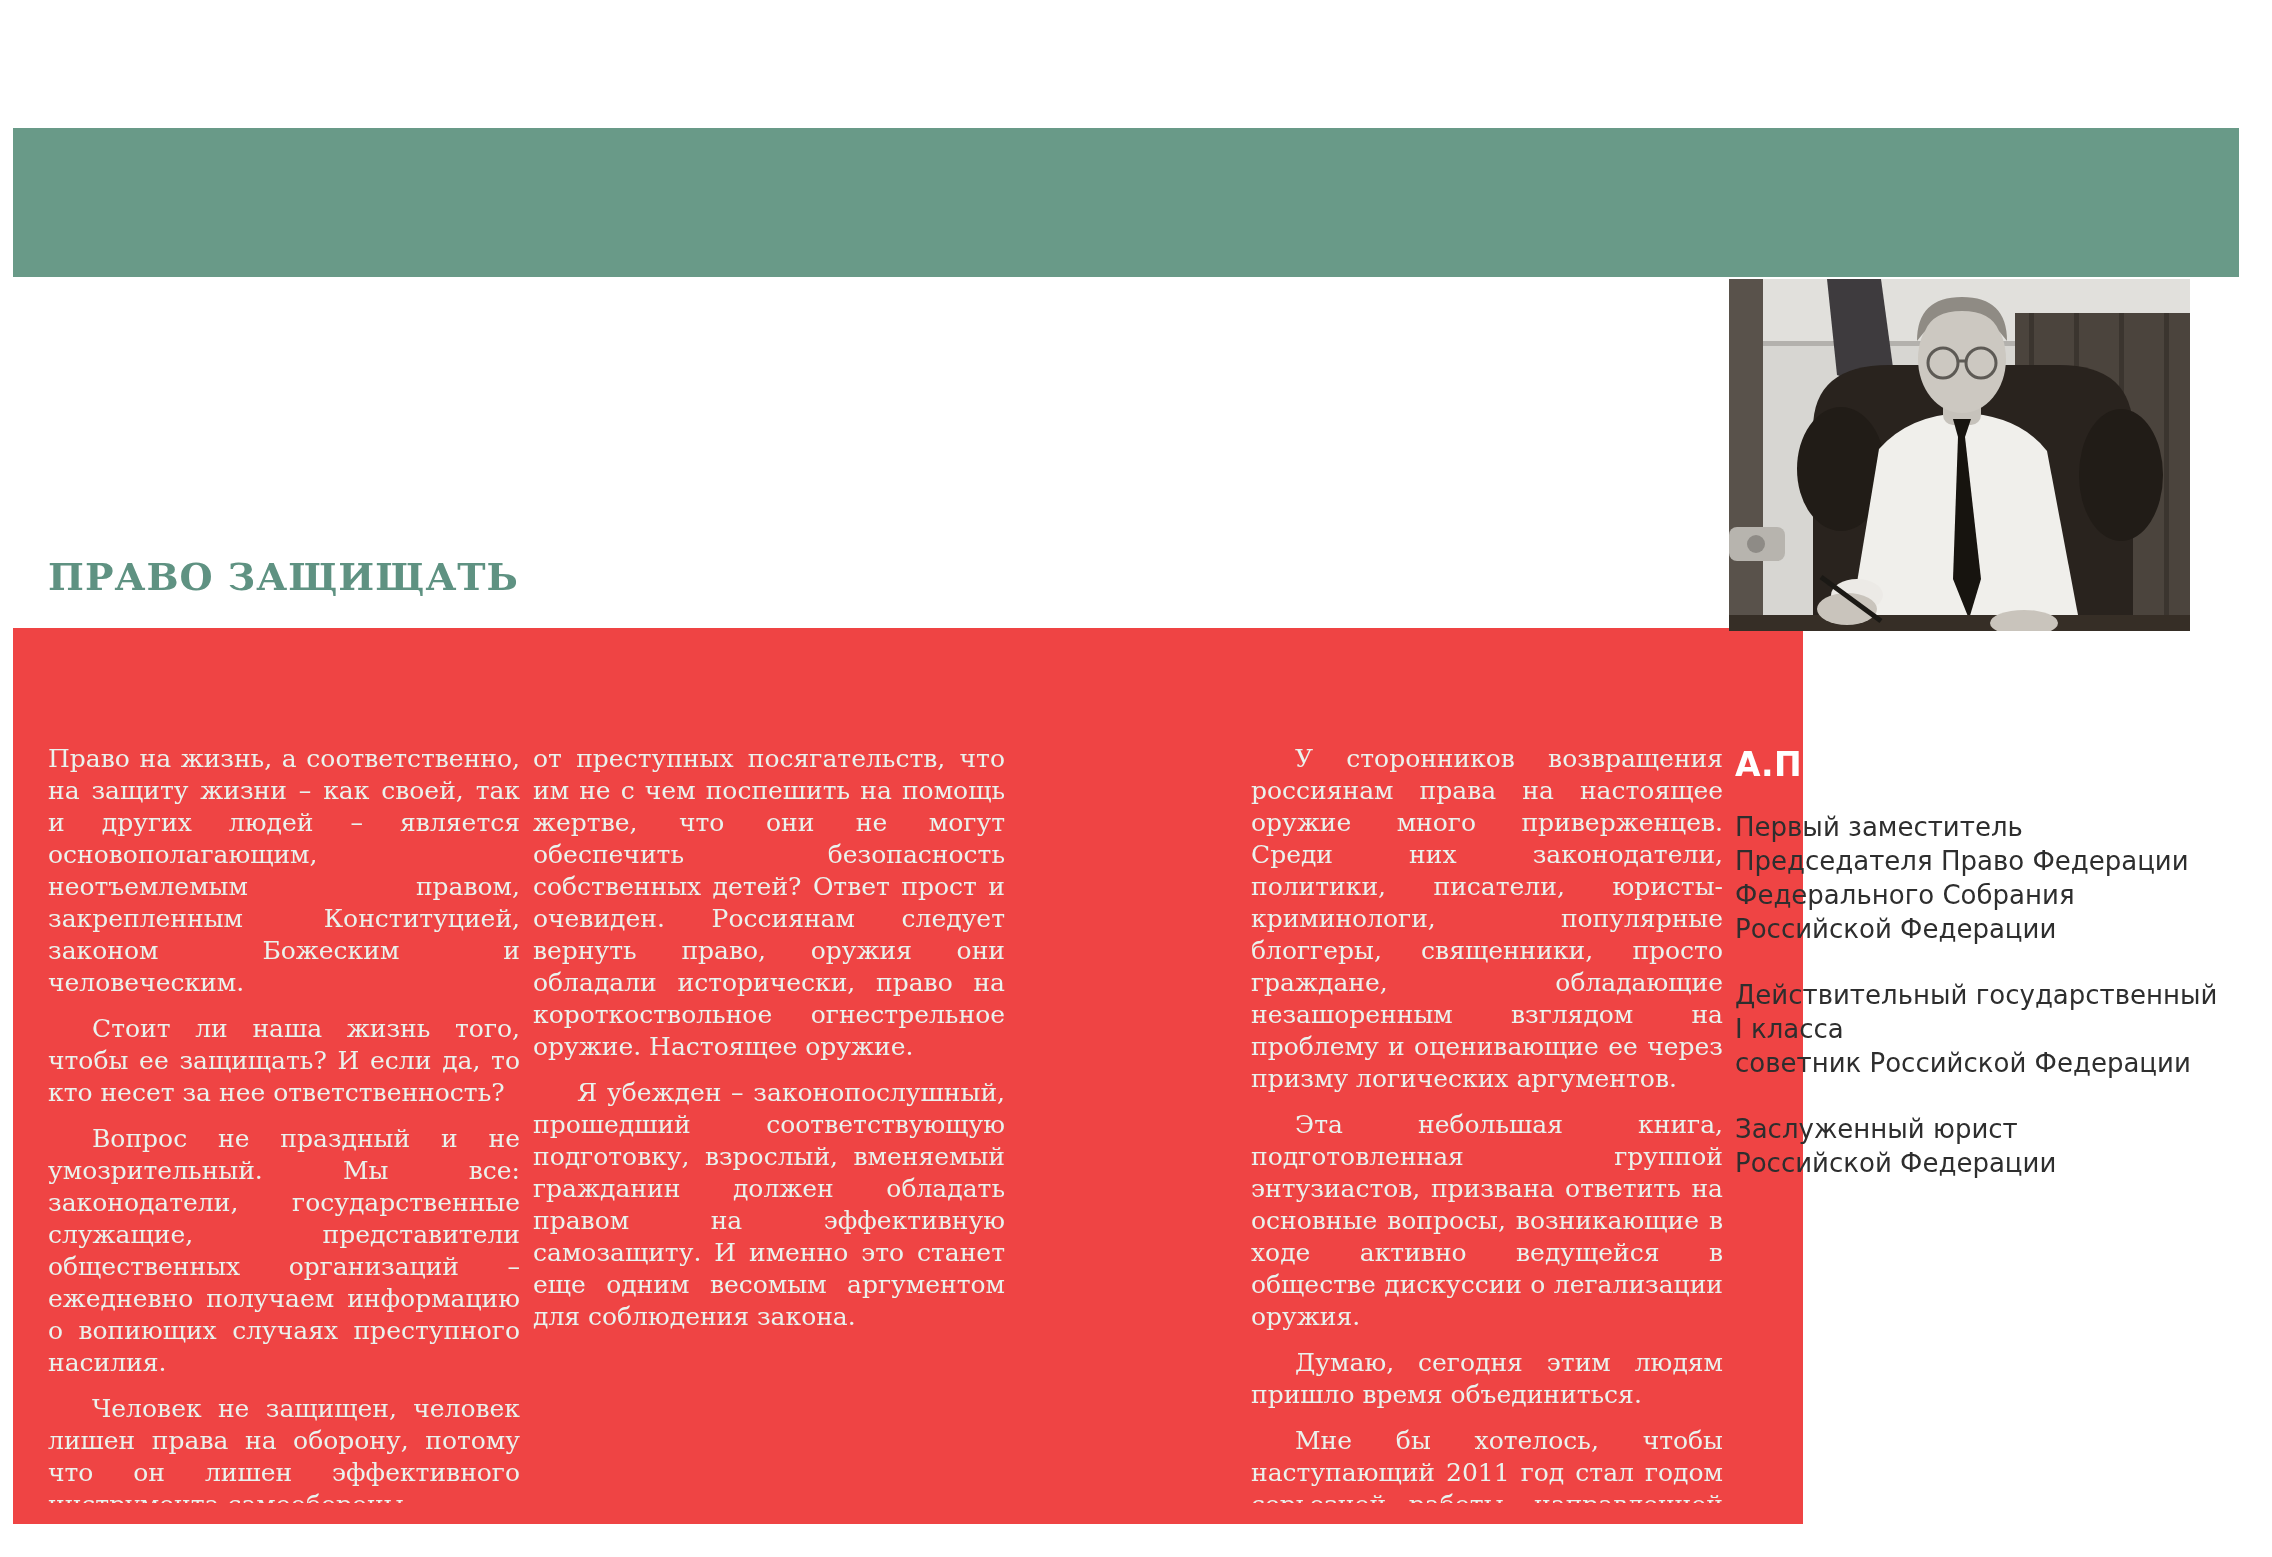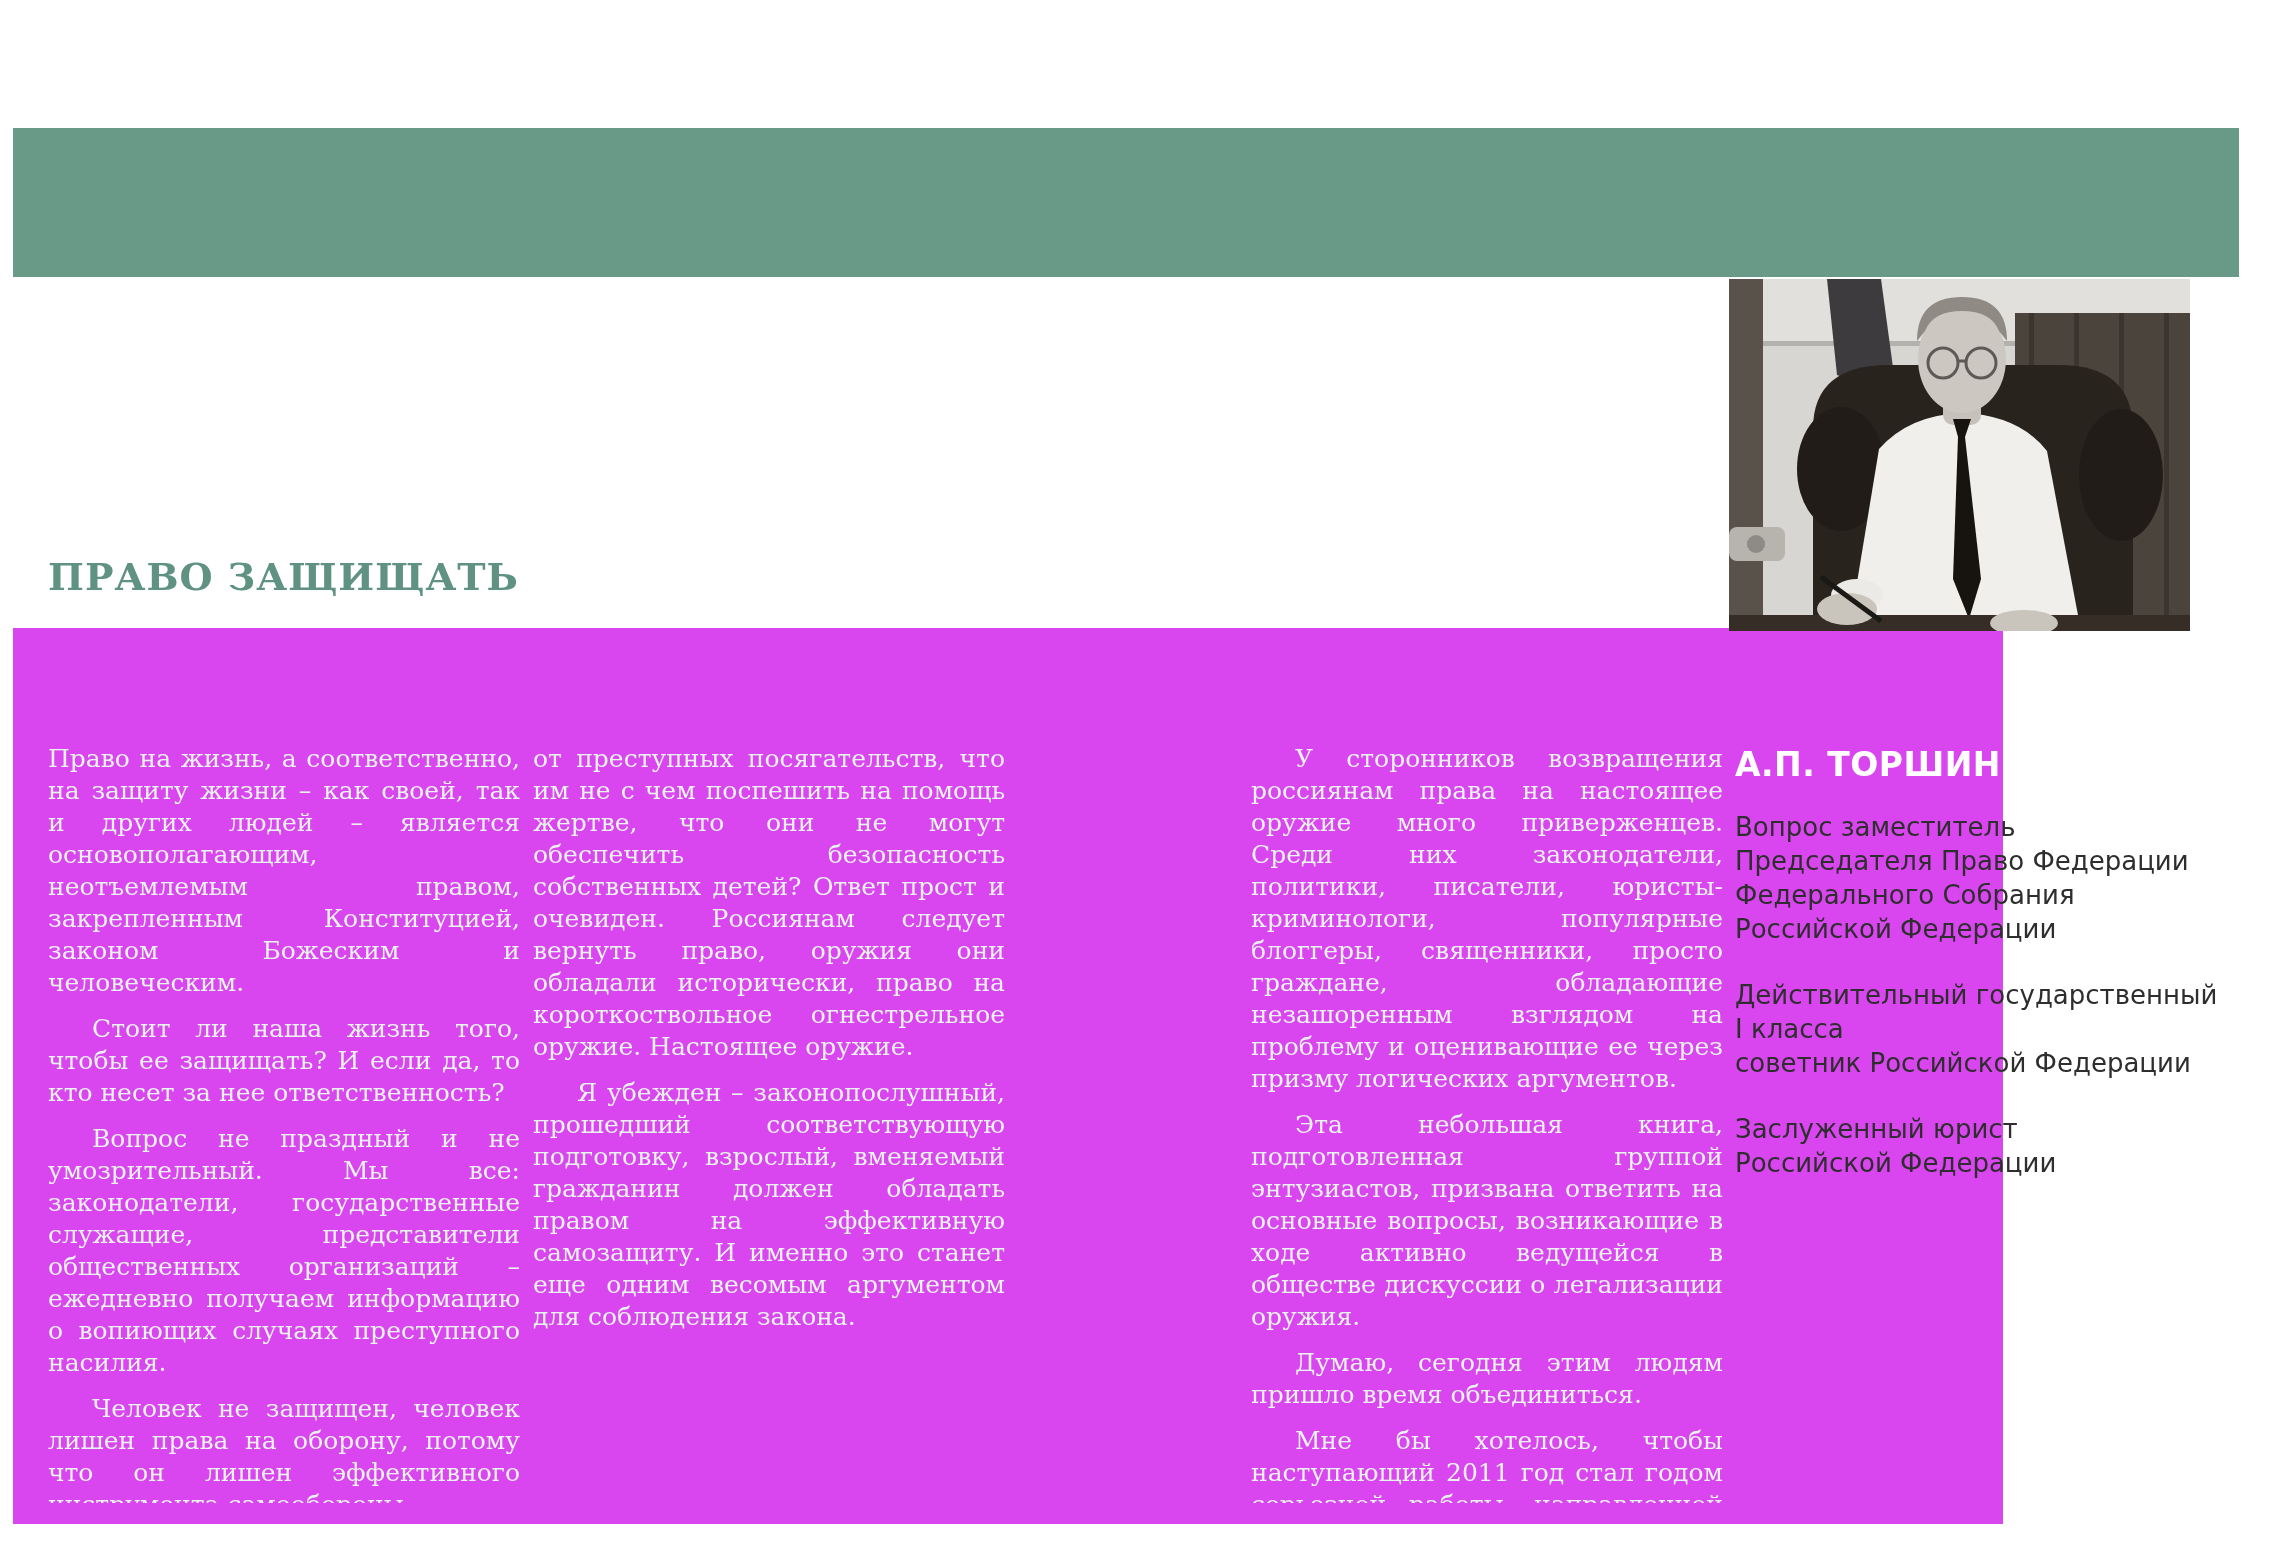"Право на жизнь, а соответственно," .content-panel { background: #d946ef -> #ef4444; width: 1990px -> 1790px }
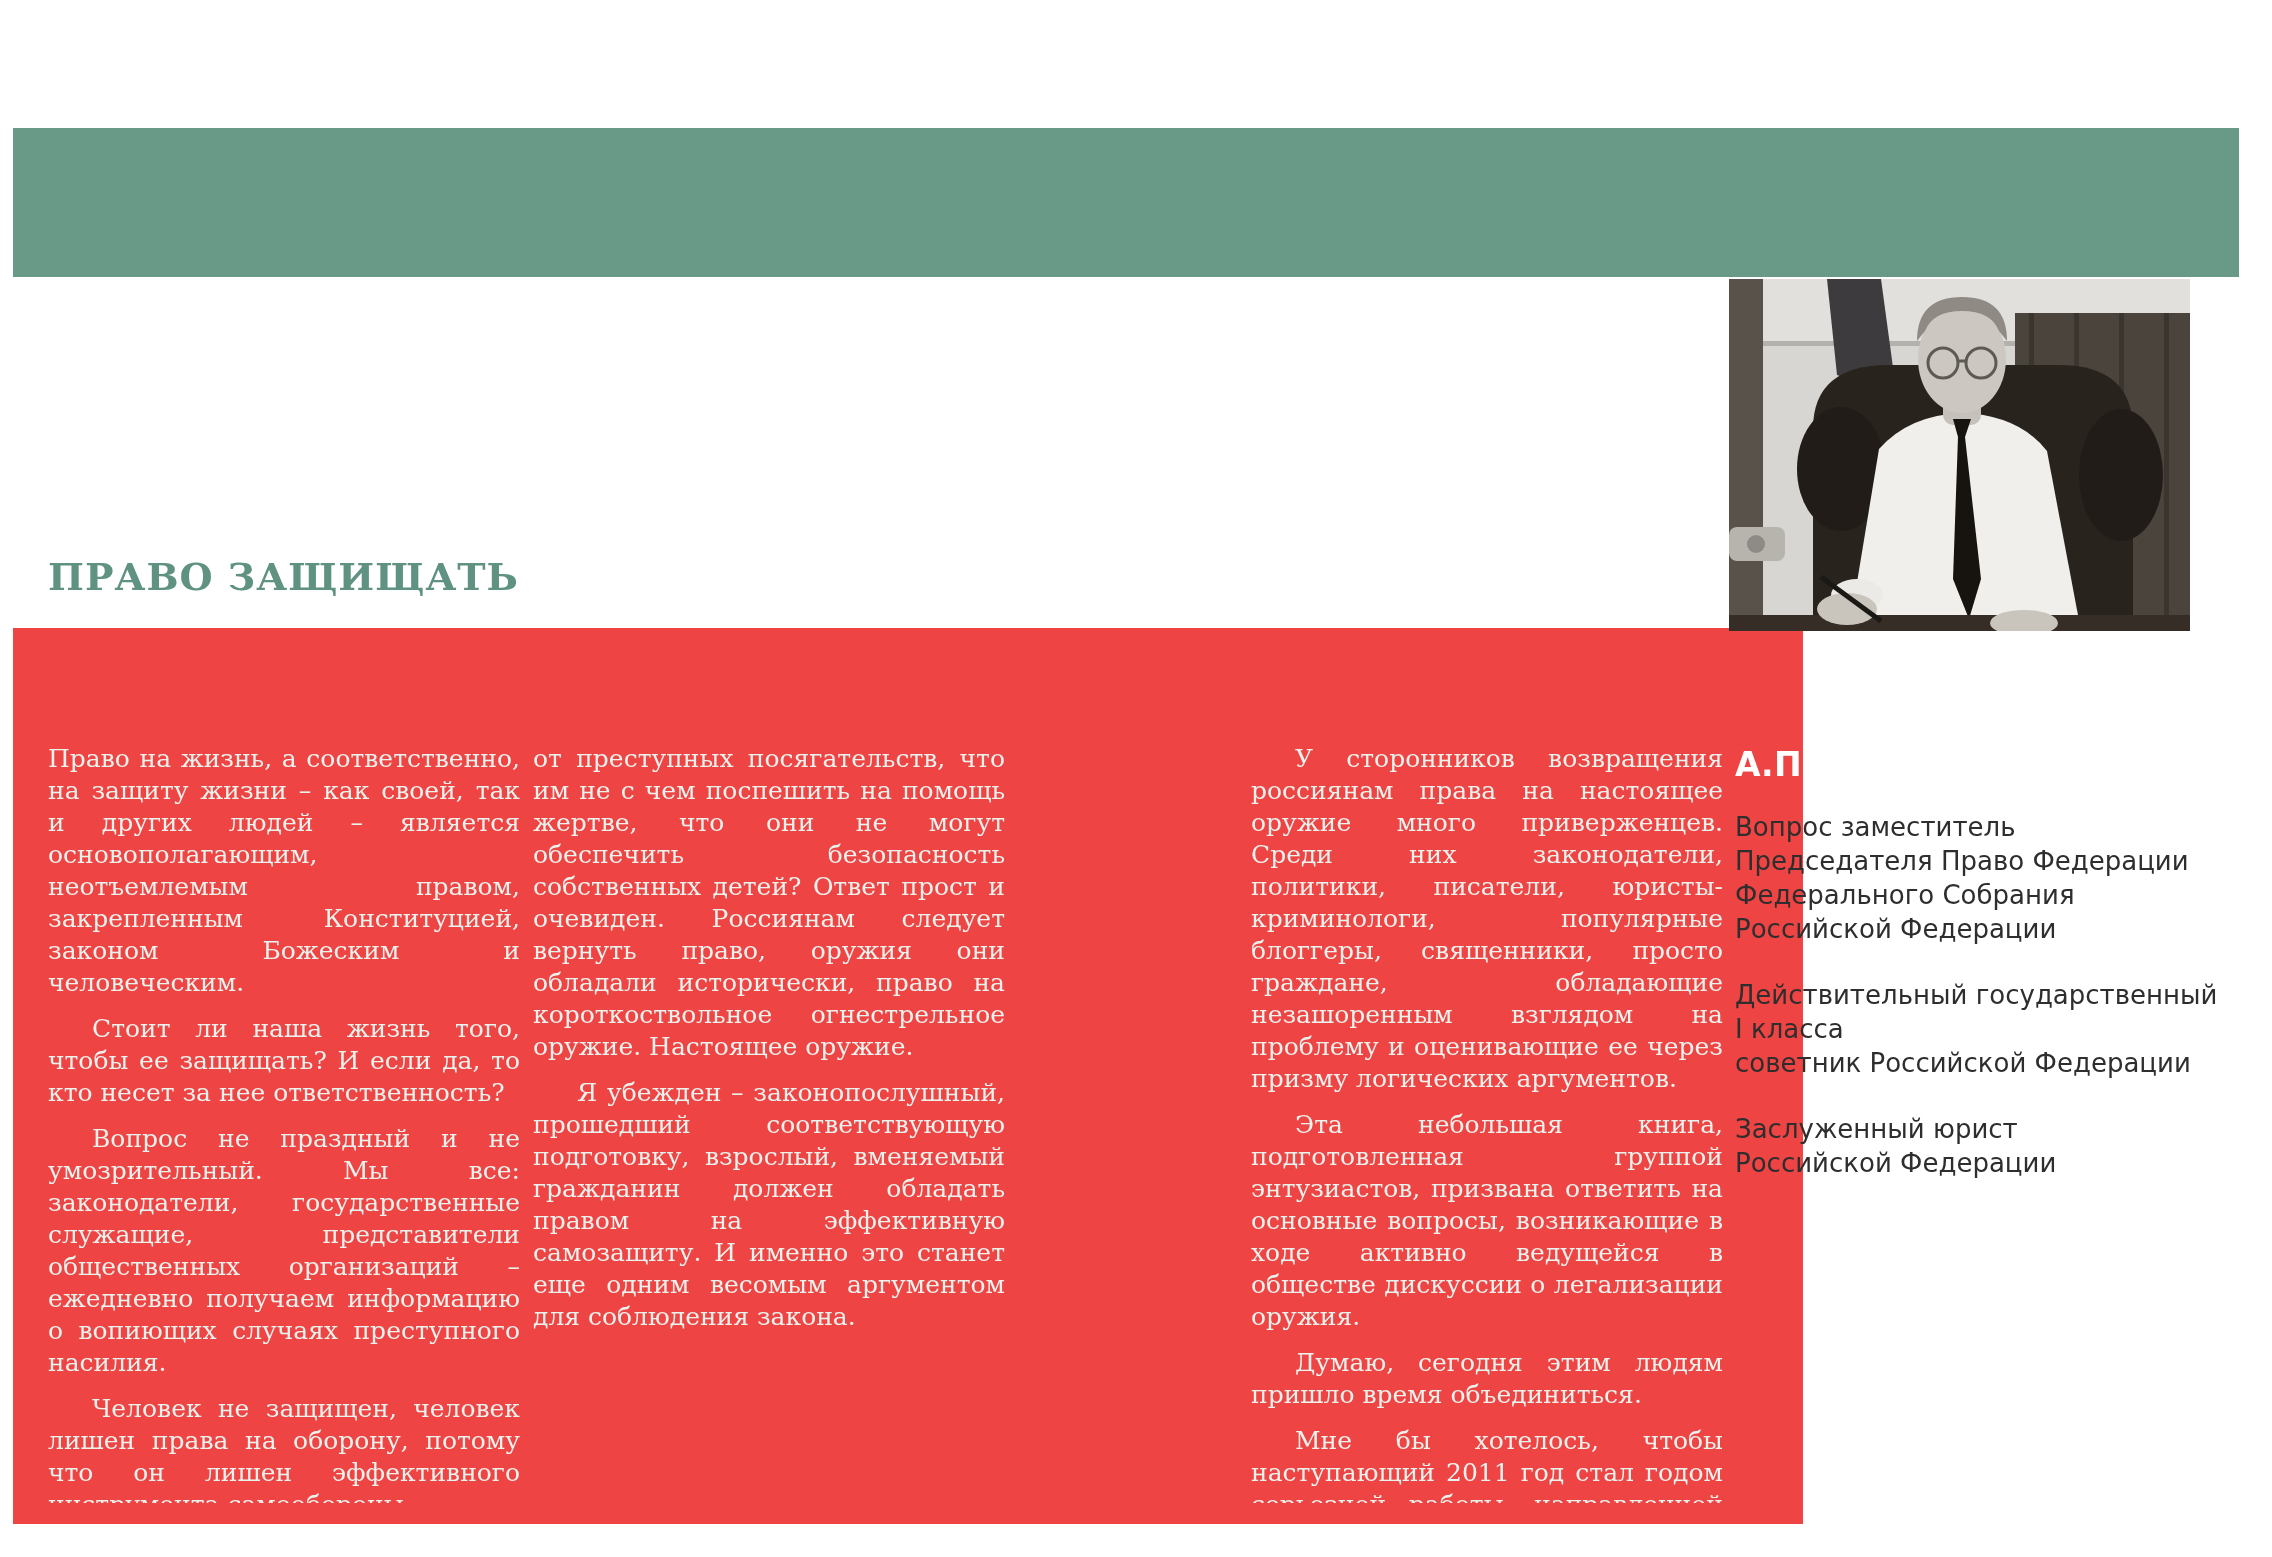"Вопрос заместитель" div.title-line { text: Вопрос -> Первый }
